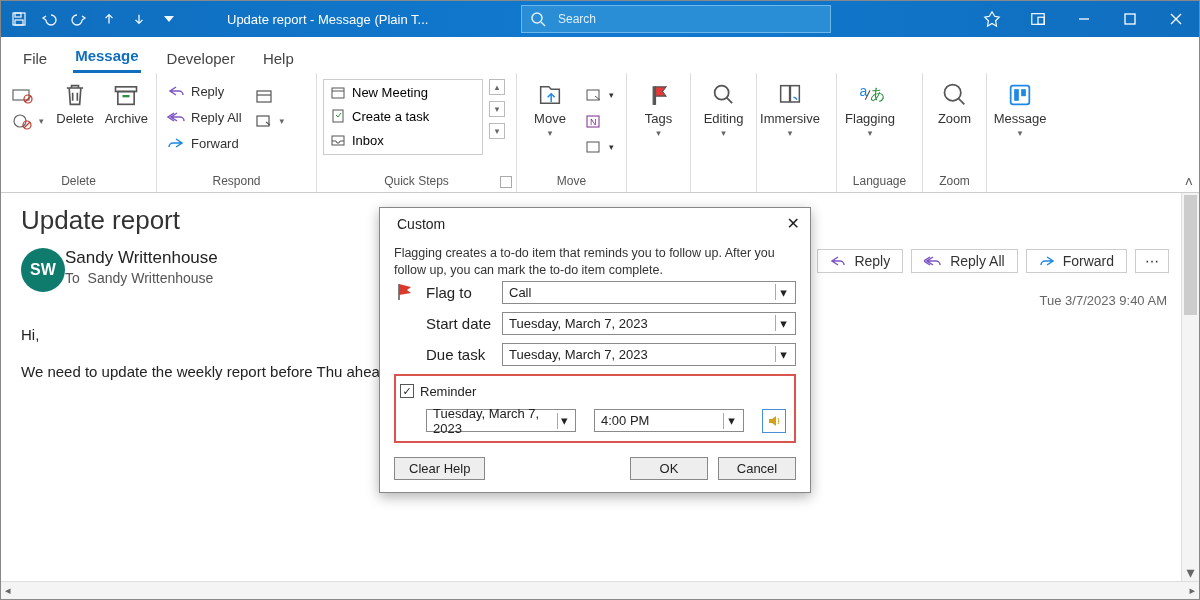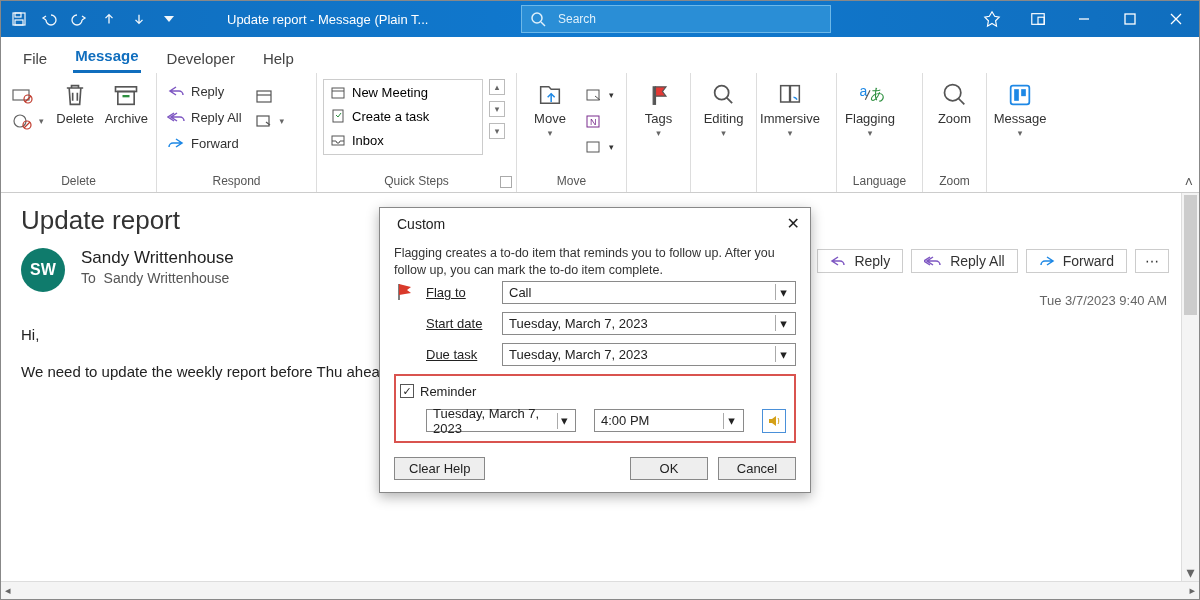"SW" .mail-header { gap: 16px -> 0 }
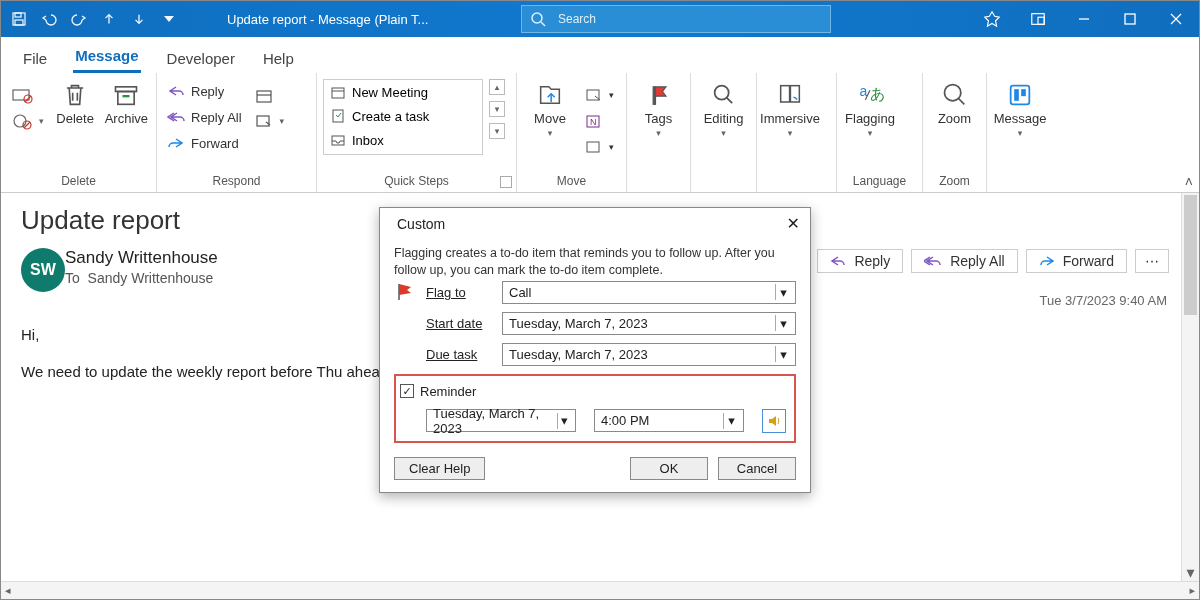"Flag to" .dlg-label { font-size: 13px -> 15px; text-decoration: underline -> none }
